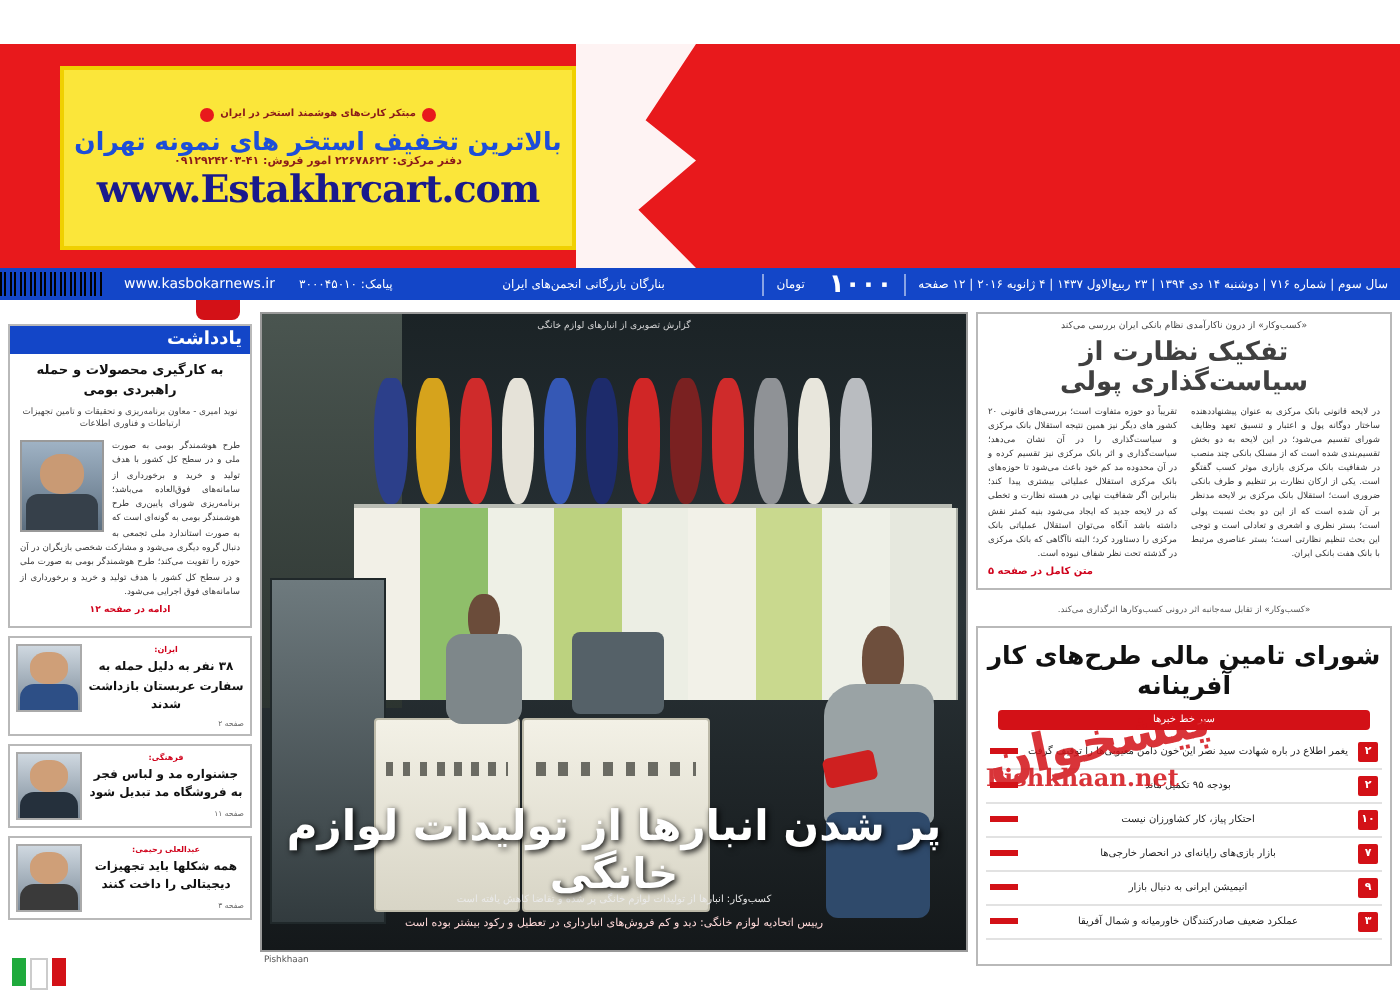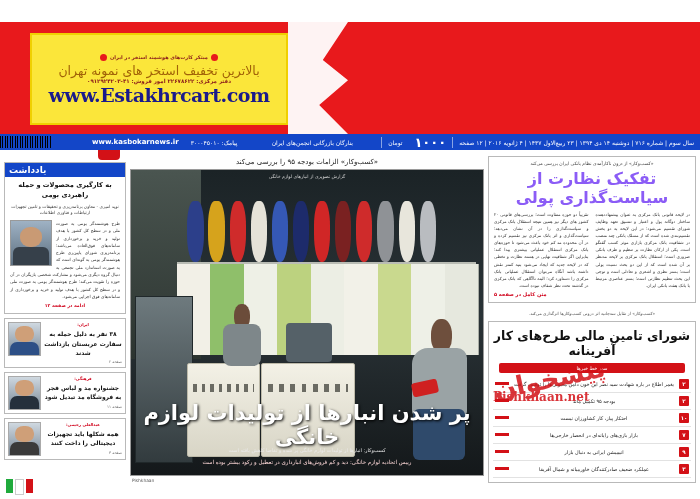"بالاترین تخفیف استخر های نمونه" .ad-l3 { color: #a16207 -> #1d4ed8; font-weight: normal -> bold }
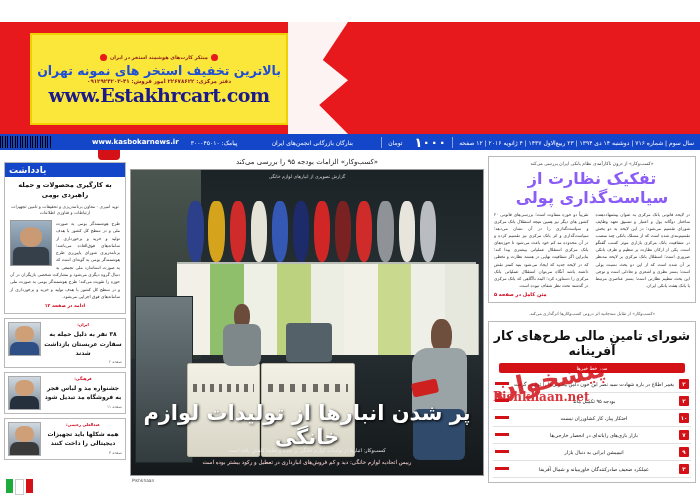"www.kasbokarnews.ir" .ib-url { font-weight: bold -> normal; margin-left: 30px -> none }
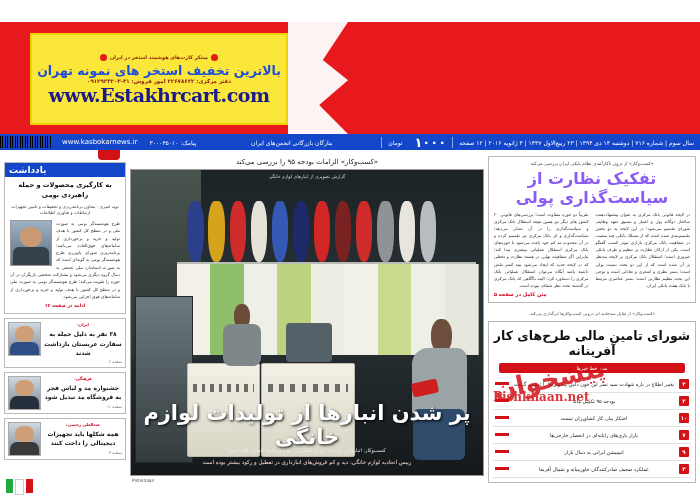"«کسب‌وکار» الزامات بودجه ۹۵ را" div.mid-kicker { html: <div>«کسب‌وکار» الزامات بودجه ۹۵ را بررسی می‌کند</div> -> none }
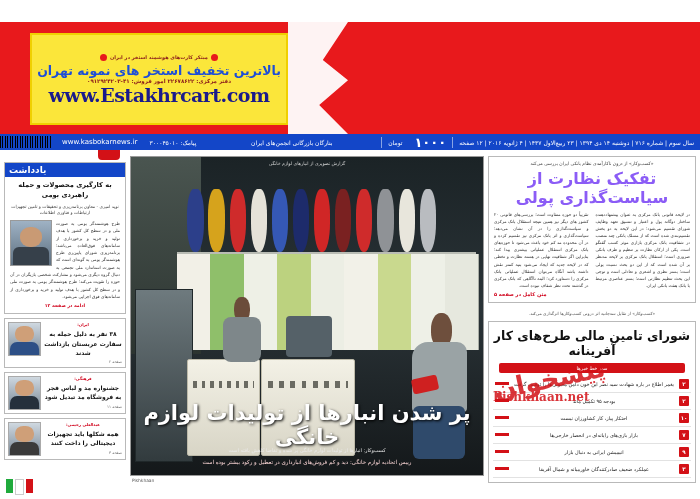"یادداشت" .note-head { text-align: left -> right }
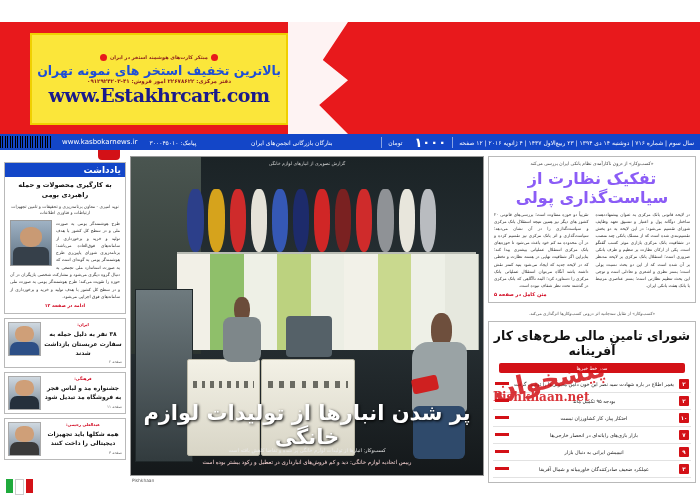"تفکیک نظارت از سیاست‌گذاری پولی" .lead-title { color: #8b5cf6 -> #404040; font-size: 16px -> 13px }
